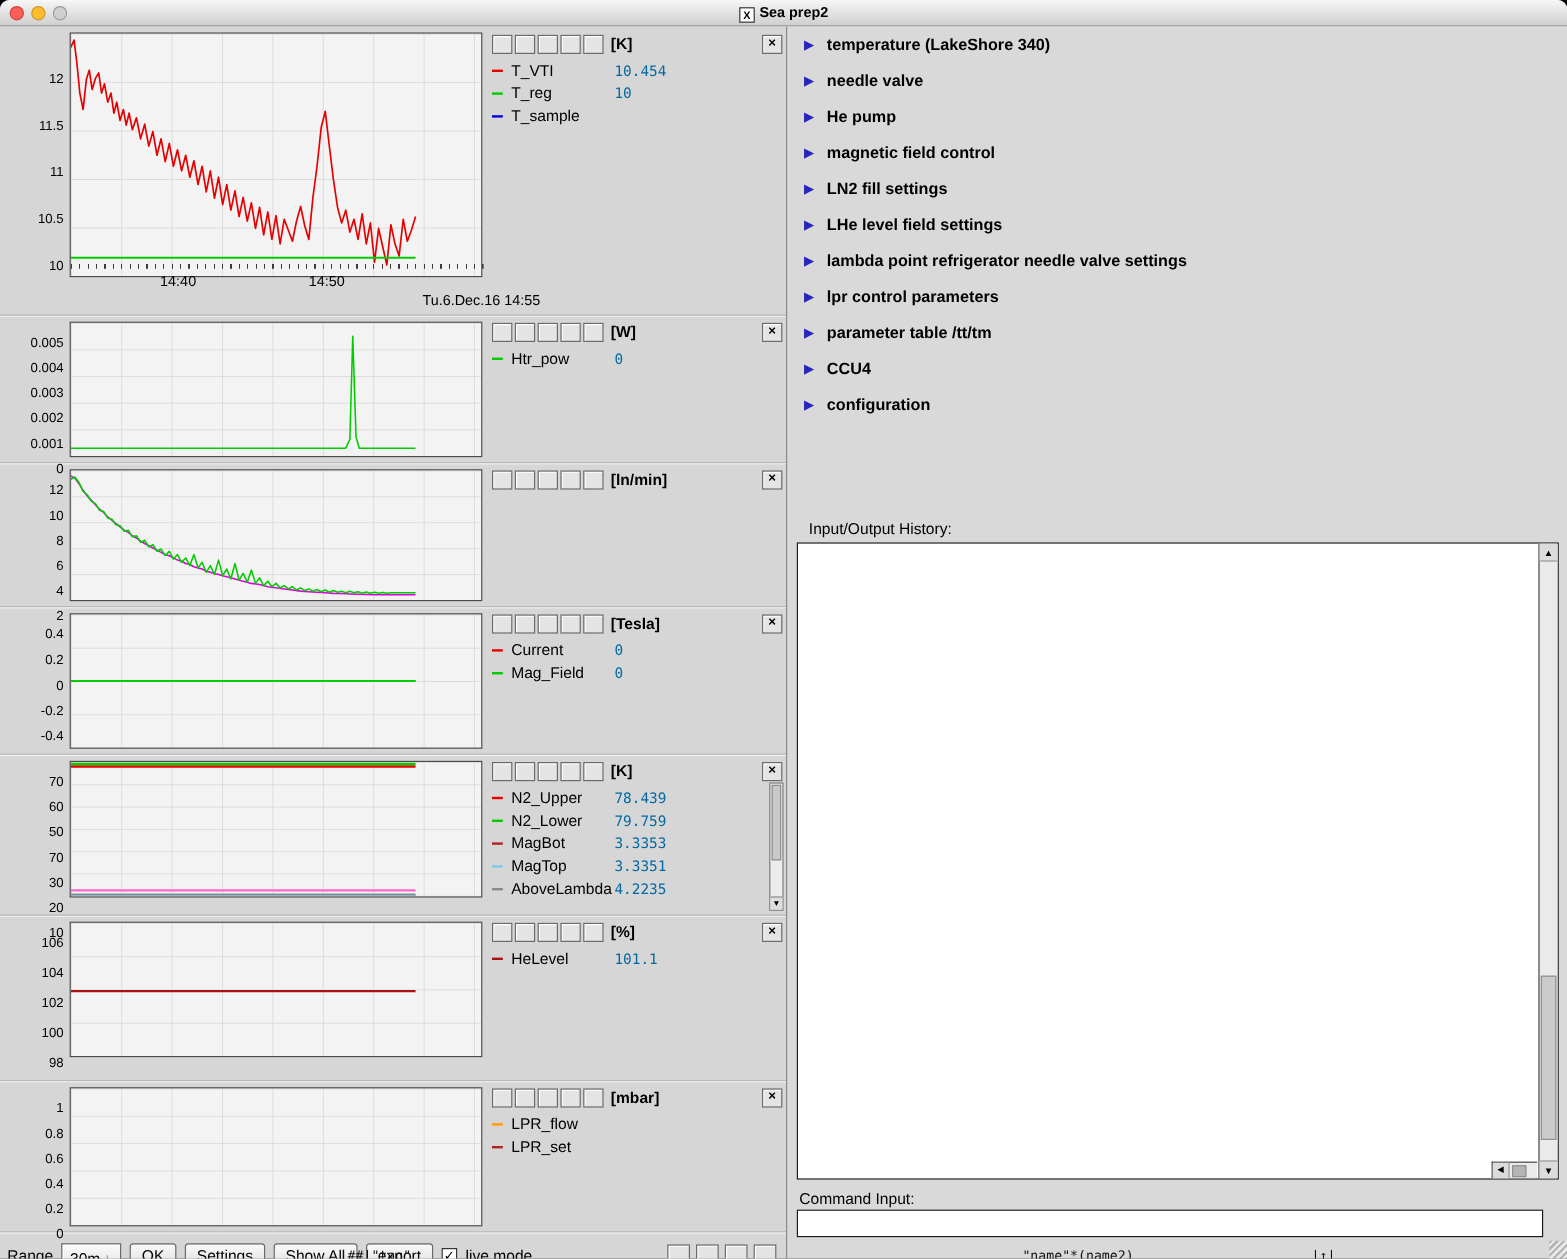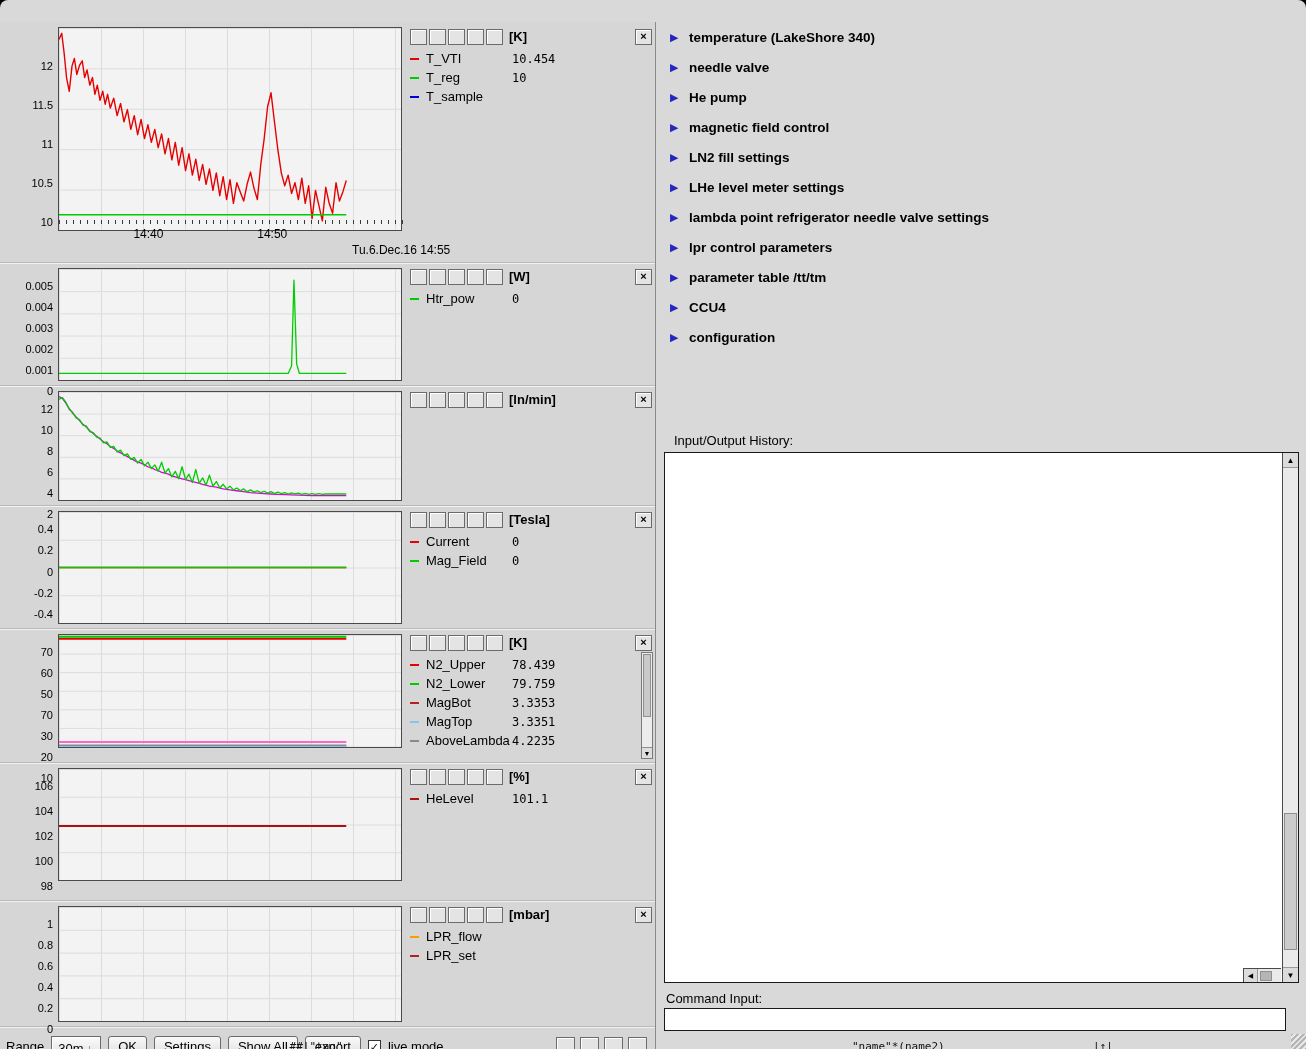"X Sea prep2" div.titlebar { html: none -> <div> <span></span> <span></span> <span></span> <div><span>X</span><span>Sea prep2</span></div> </div> }
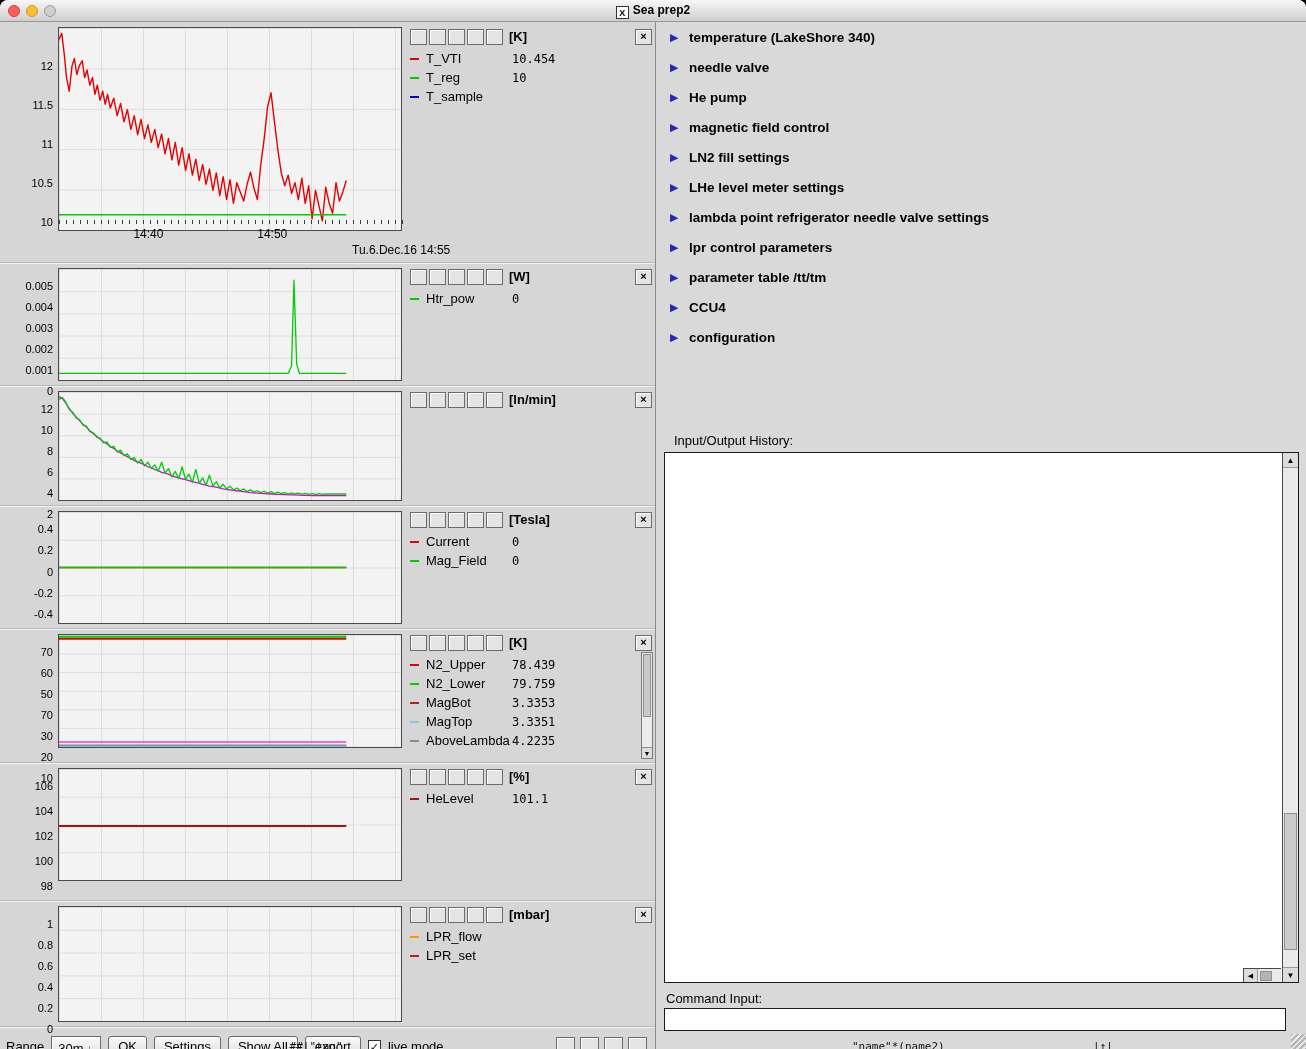"10.454" .sval { color: #000000 -> #0369a1 }
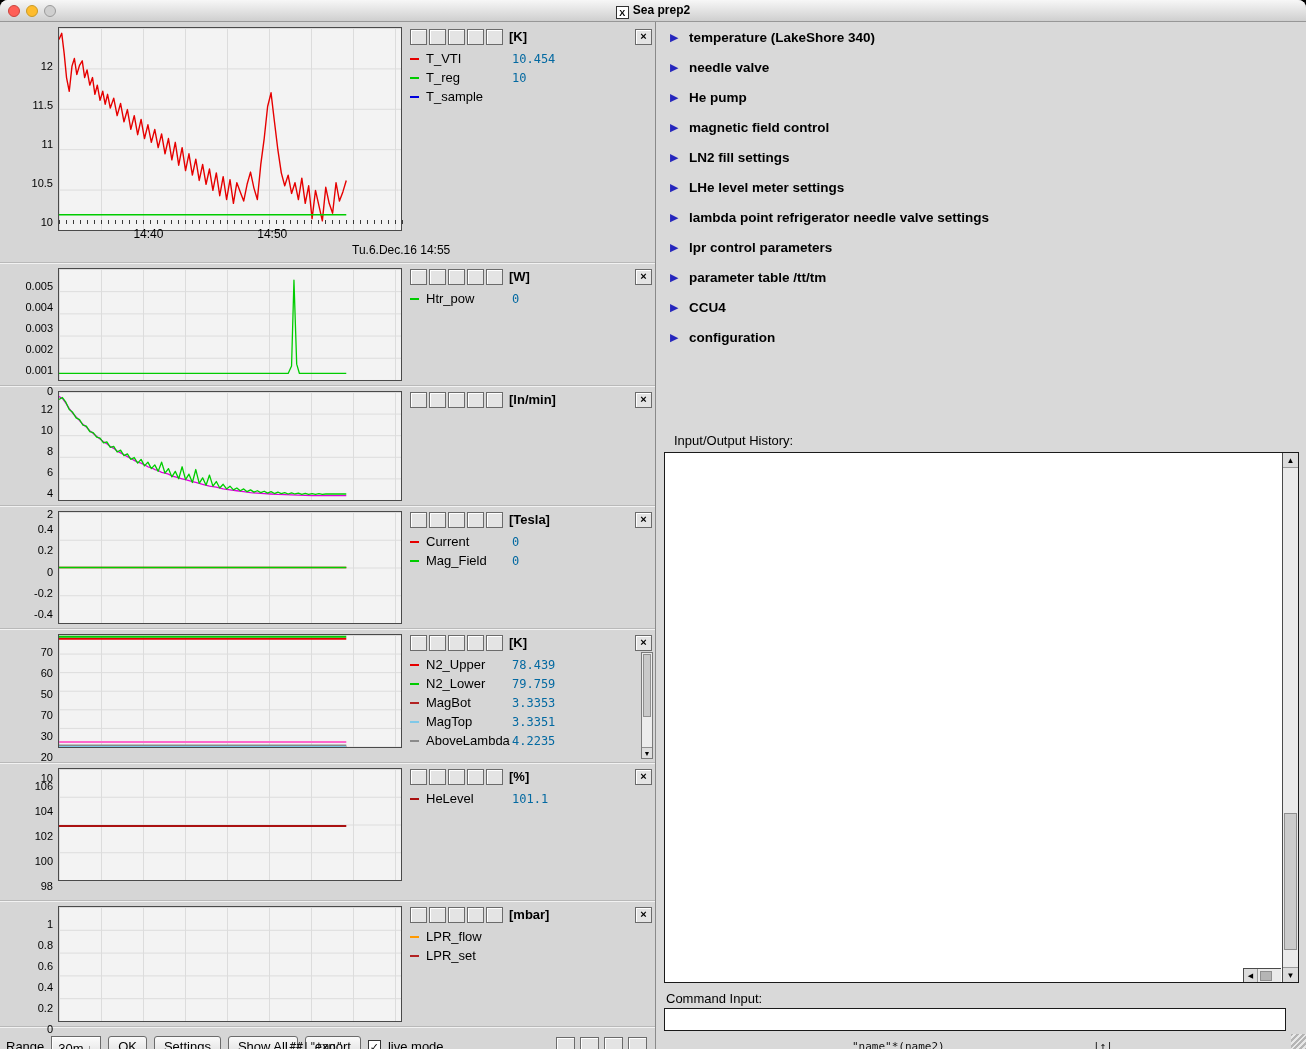"LHe level meter settings" span.tree-label { text: meter -> field }
